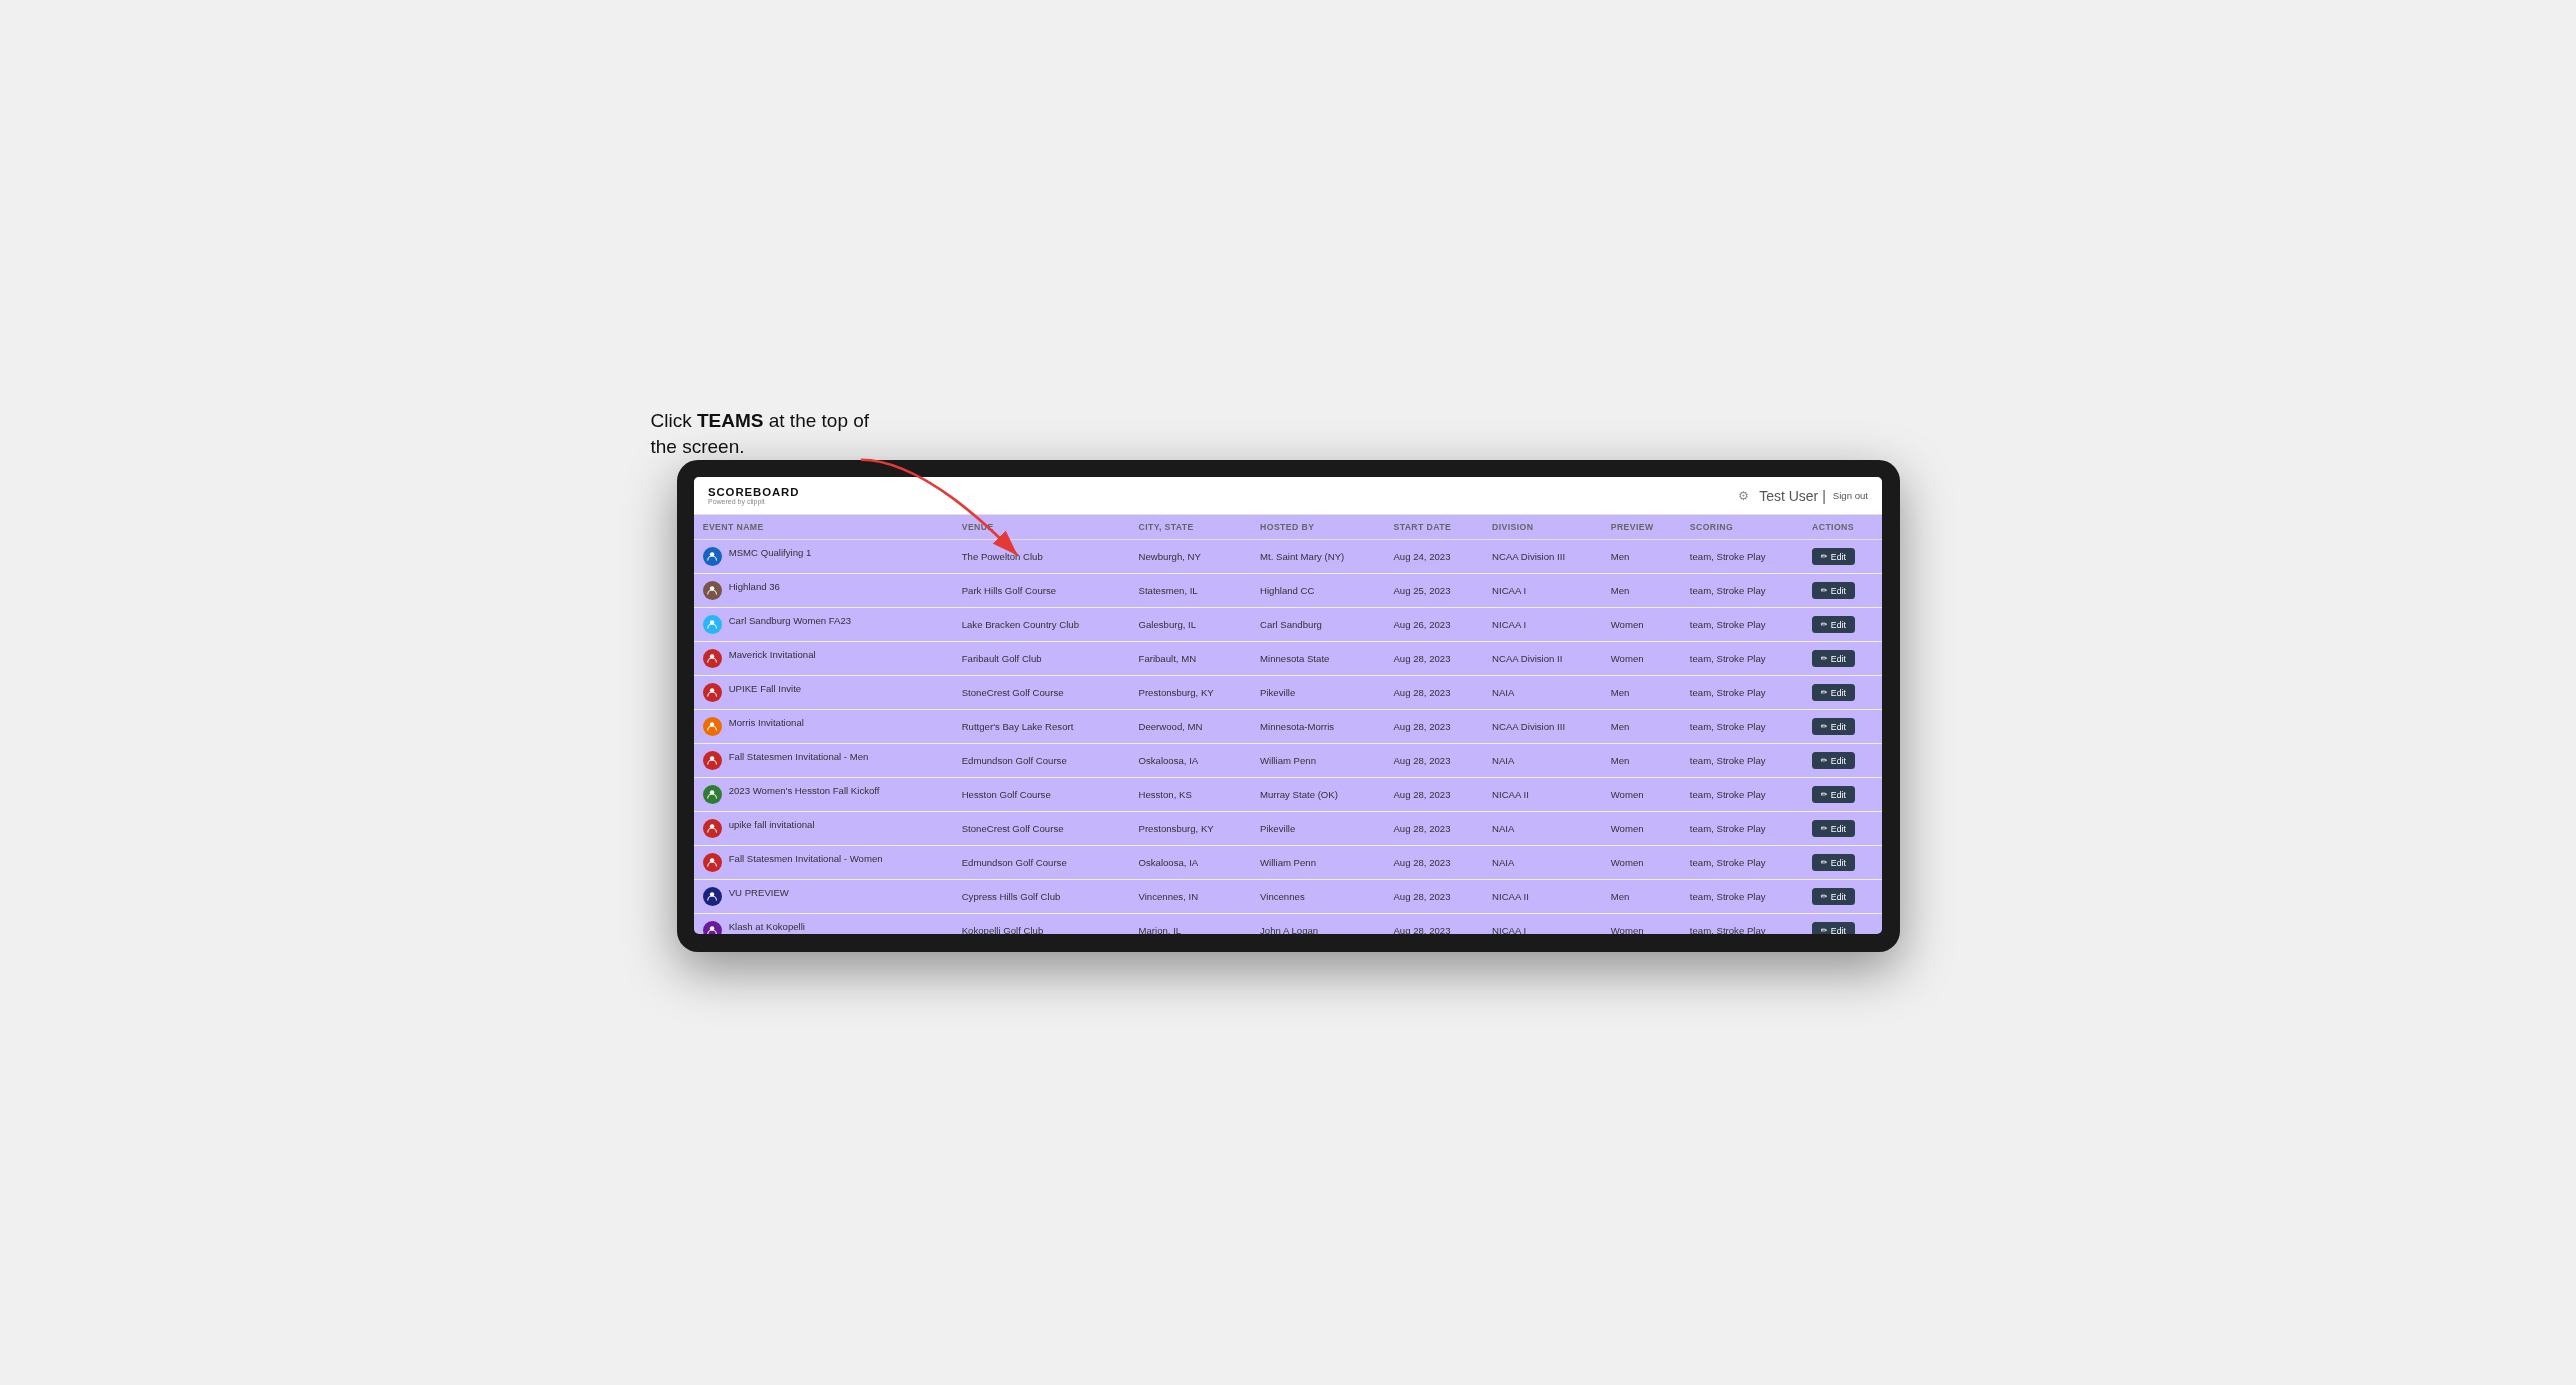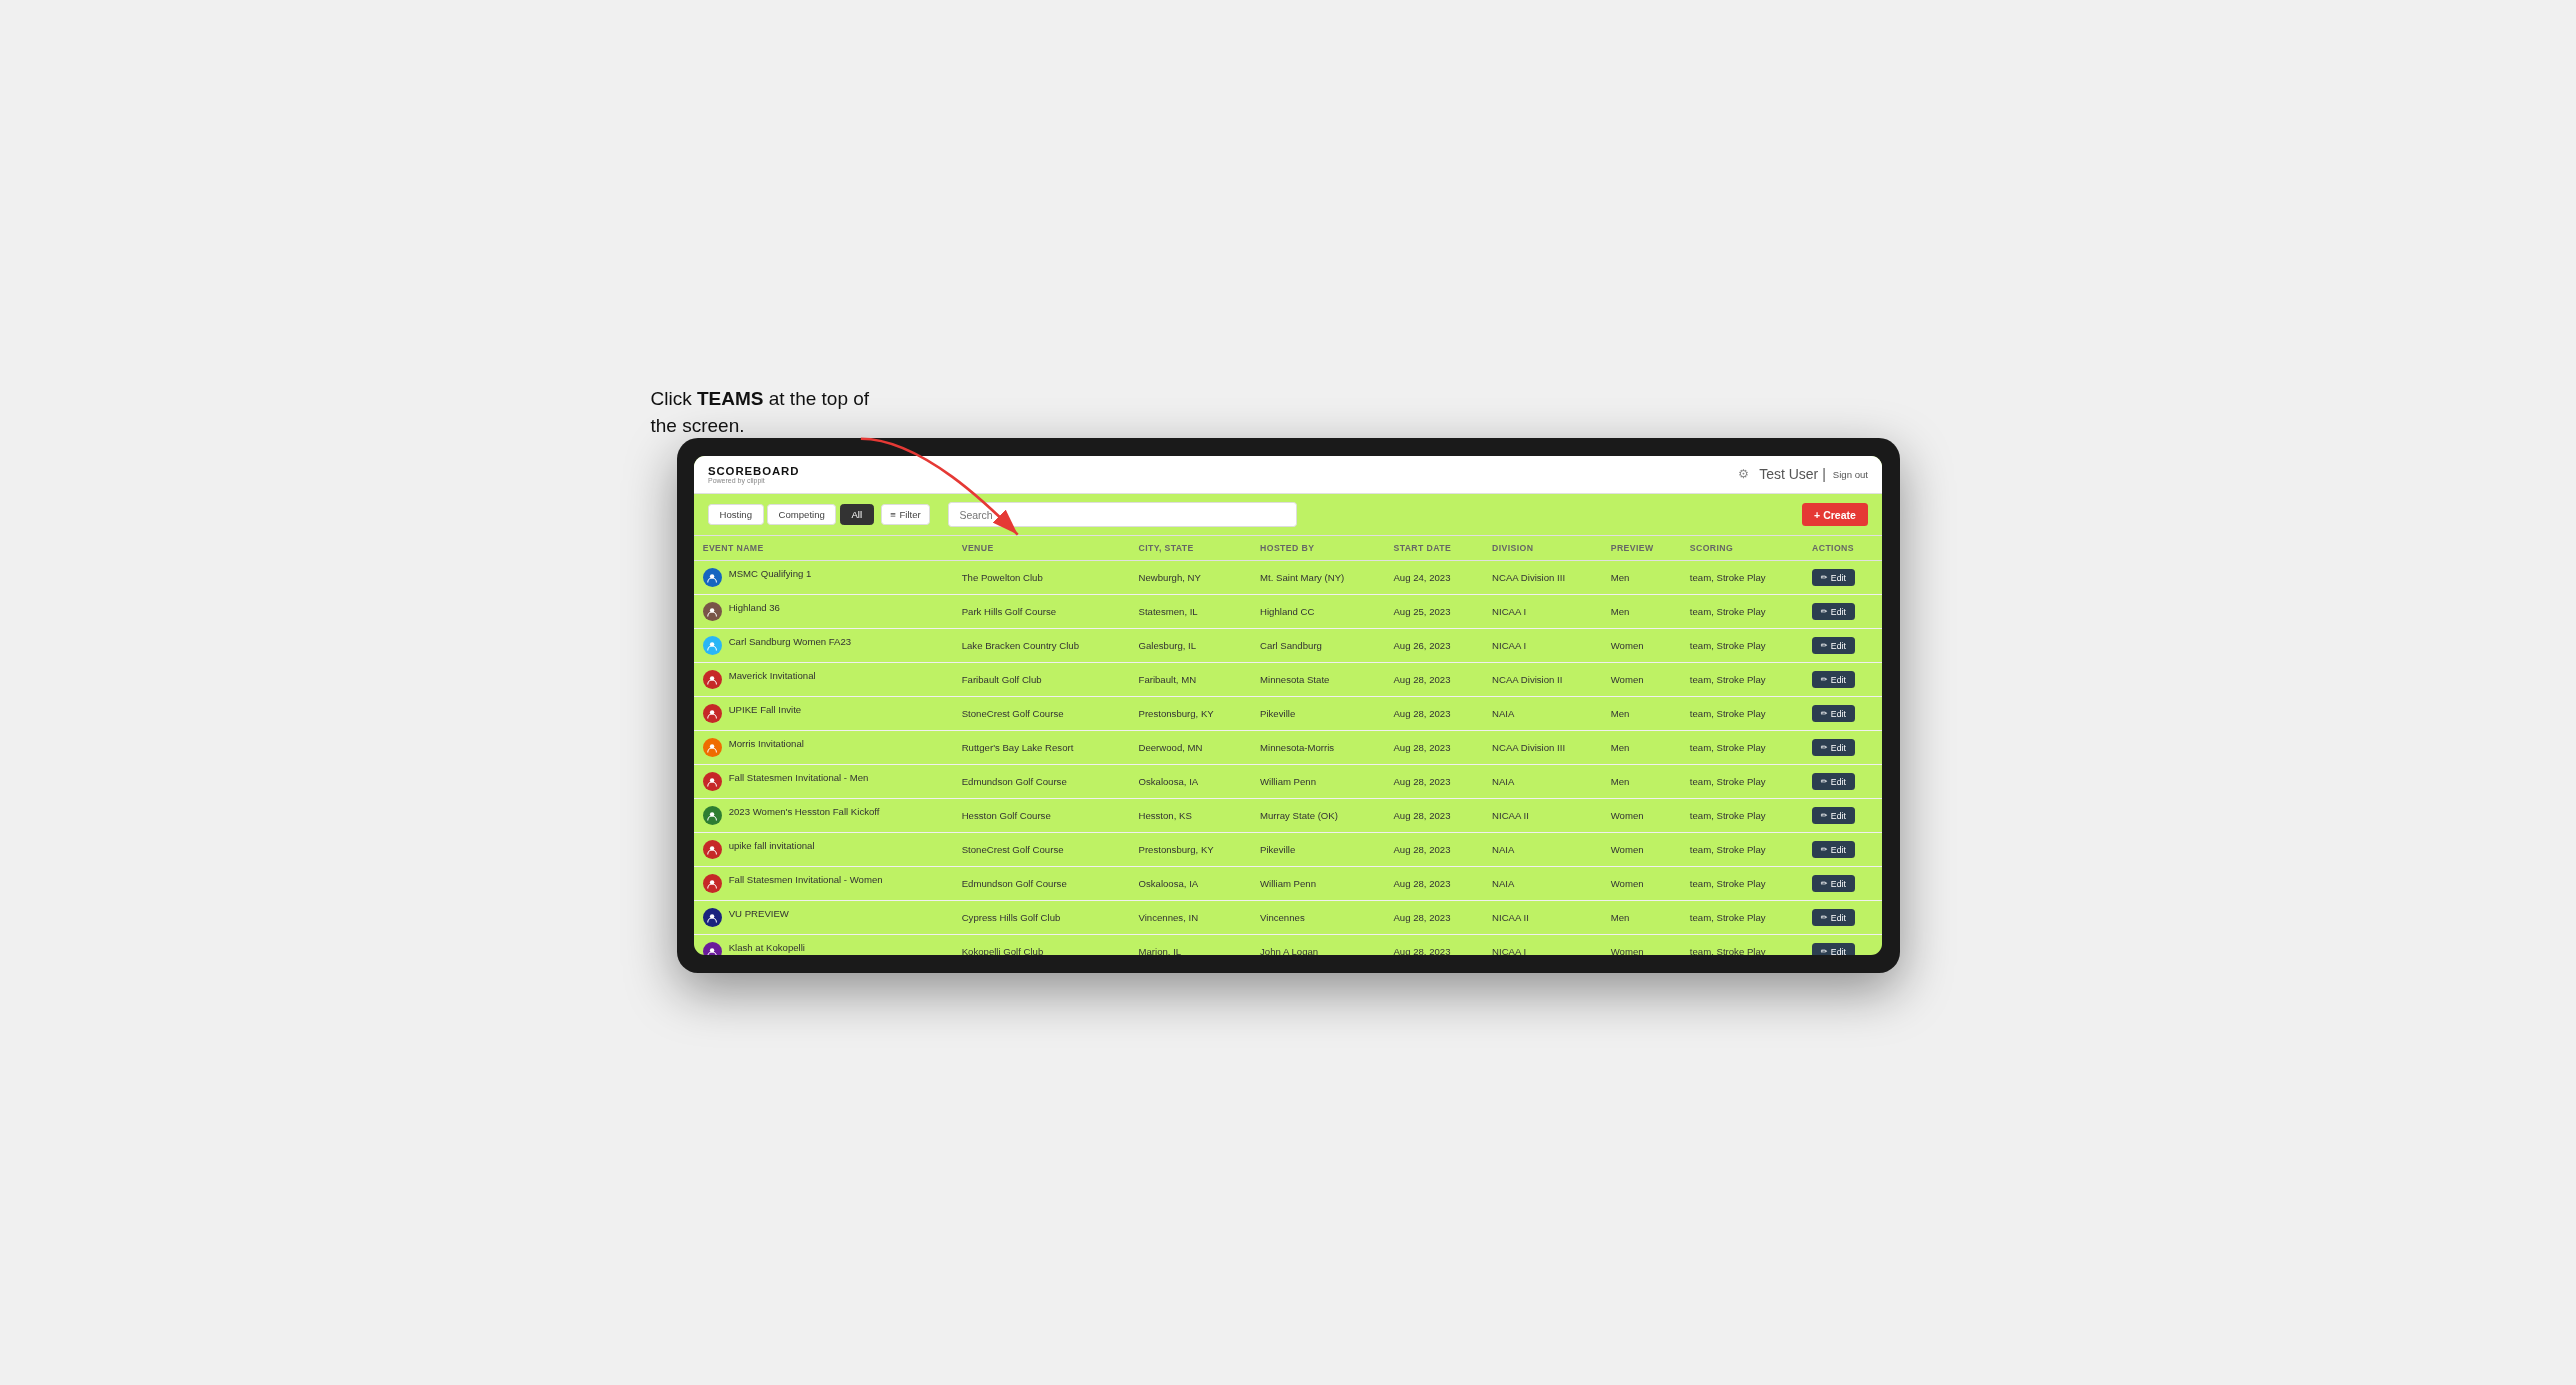"SCOREBOARD" .tablet-screen { background: #bef264 -> #c4b5fd; border-radius: 11px -> 5px }
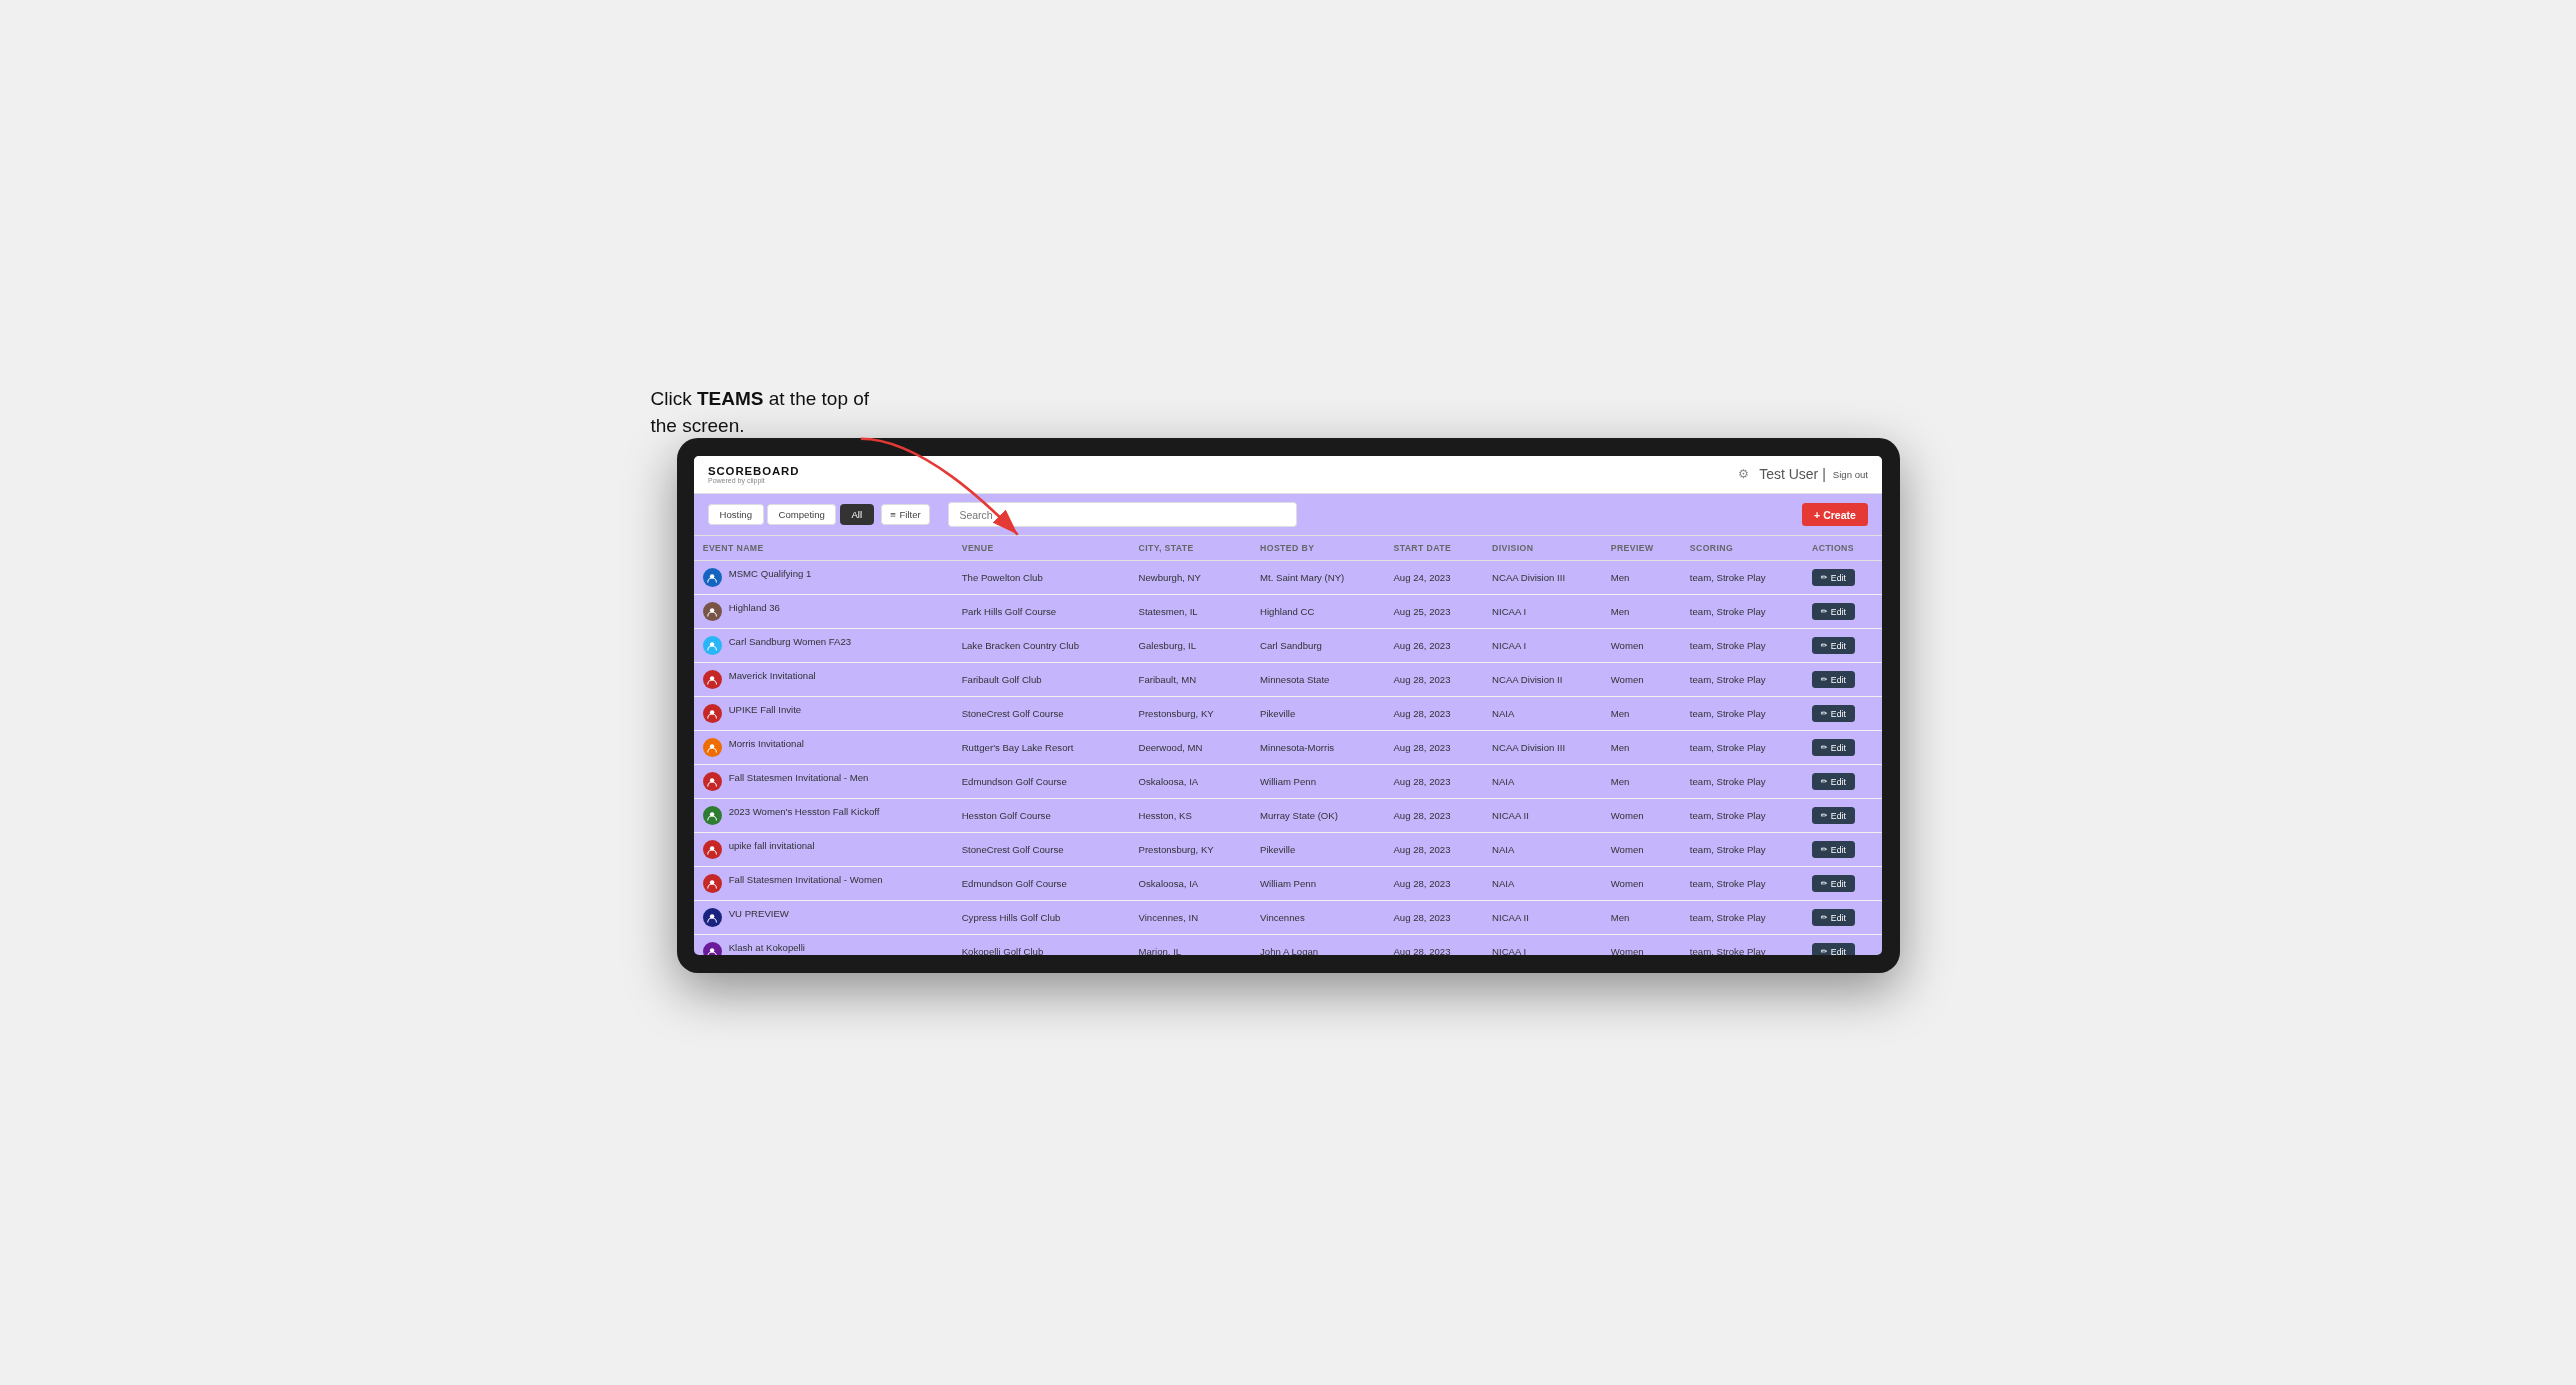"Hosting" div.toolbar { html: <div> <div> <button>Hosting</button> <button>Competing</button> <button>All</button> </div> <button> <span>≡</span> <span>Filter</span> </button> <div> <input> </div> <button> <span>+ Create</span> </button> </div> -> none }
